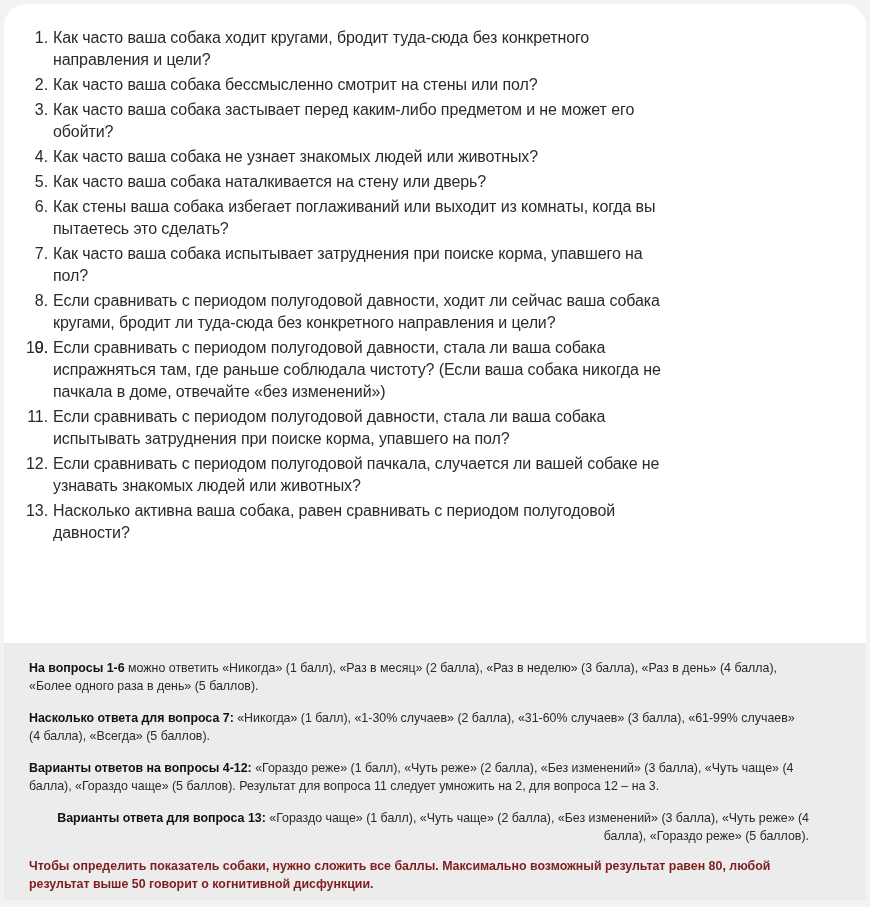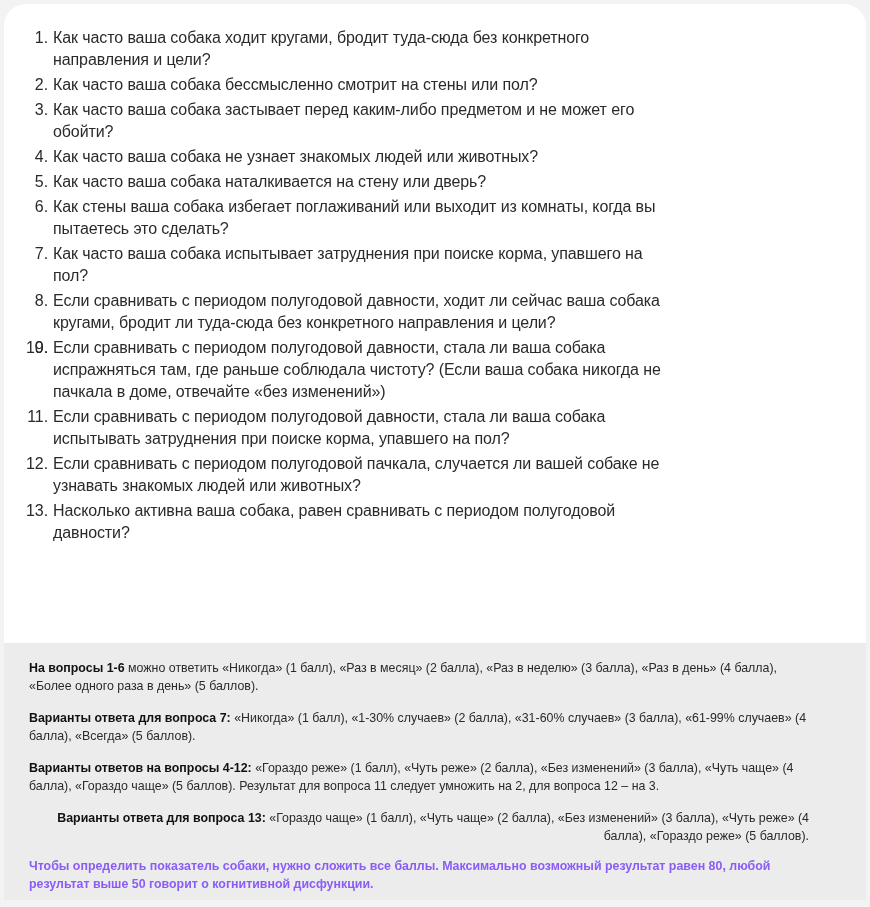"Варианты ответа для вопроса 7:" b { text: Варианты -> Насколько }
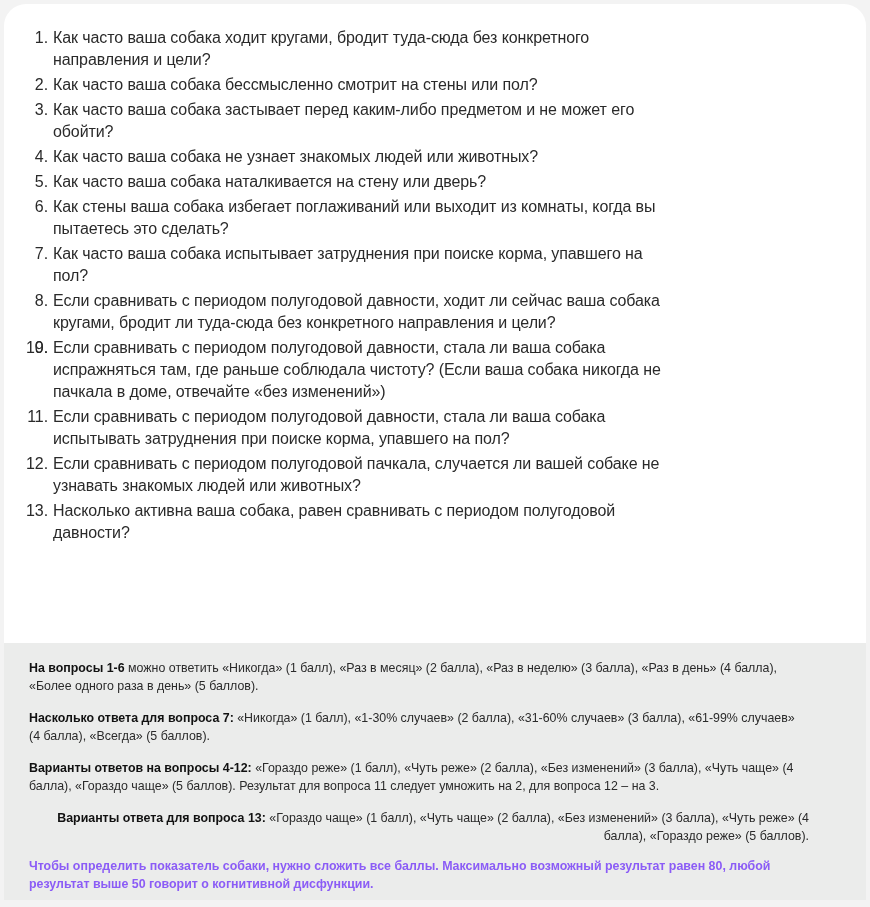"Чтобы определить показатель собаки," .p5 { color: #8b5cf6 -> #7f1d1d }
